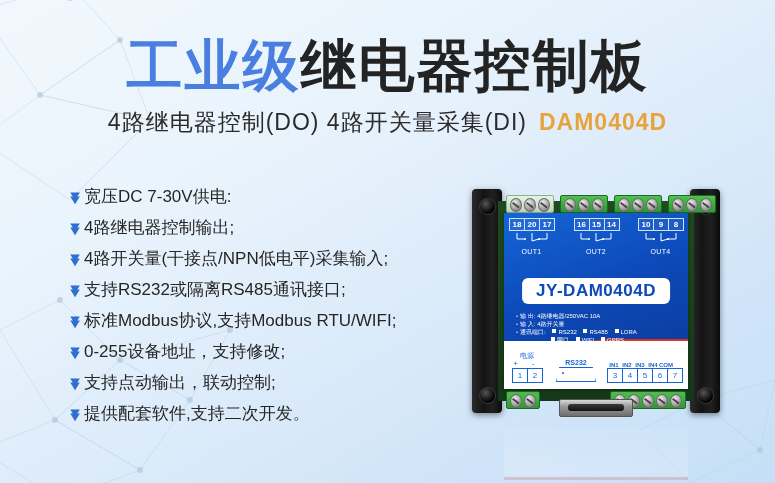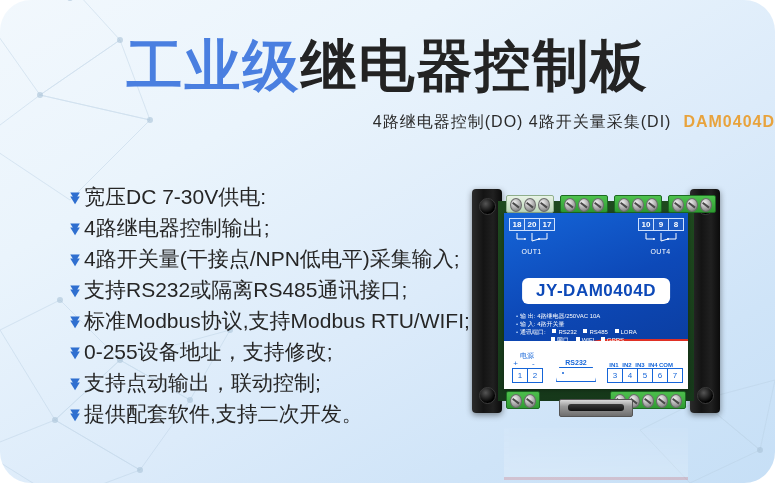"工业级继电器控制板" #banner { border-radius: 31px -> none }
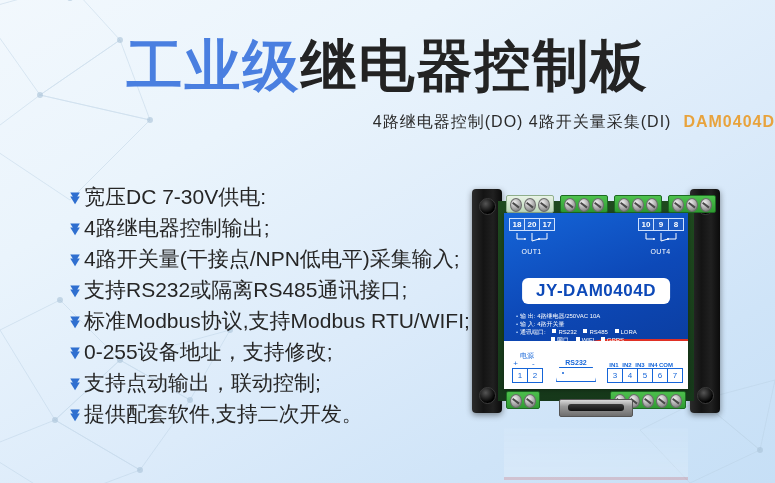"4路继电器控制(DO) 4路开关量采集(DI) DAM0404D" .subline { font-size: 16px -> 23px; text-align: right -> center }
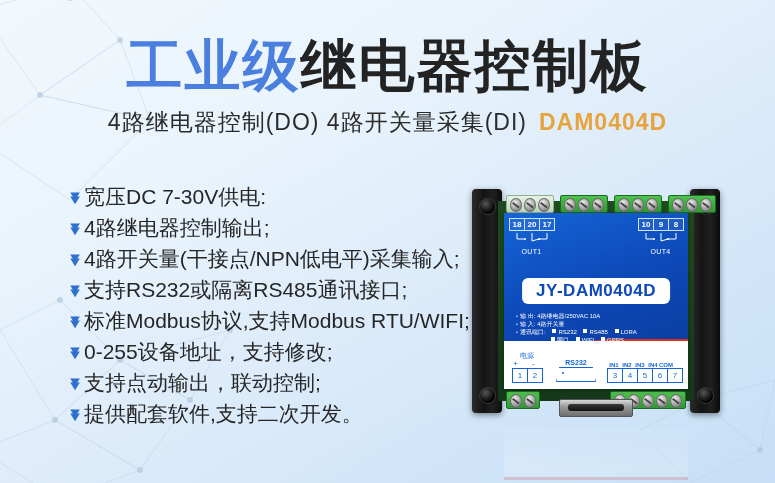"宽压DC 7-30V供电:" .feat .ftxt { font-size: 21px -> 17px }
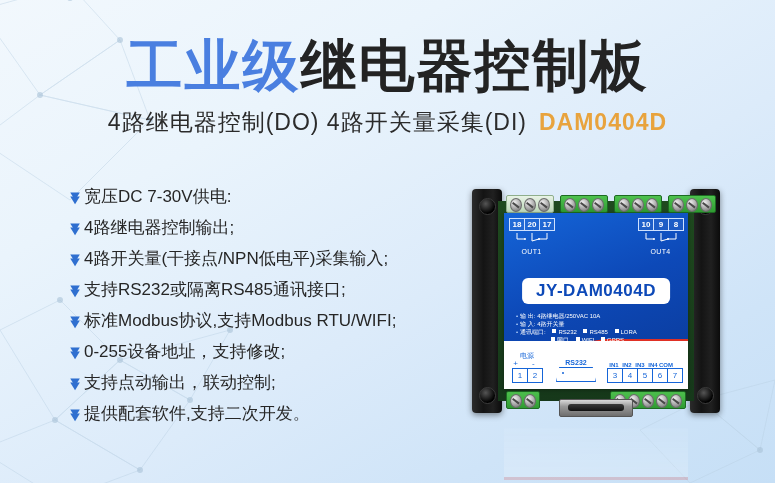"16" div.outgrp { html: none -> <div> <div> <span>16</span> <span>15</span> <span>14</span> </div> <svg> <path></path> <circle></circle> <circle></circle> </svg> <div>OUT2</div> </div> }
